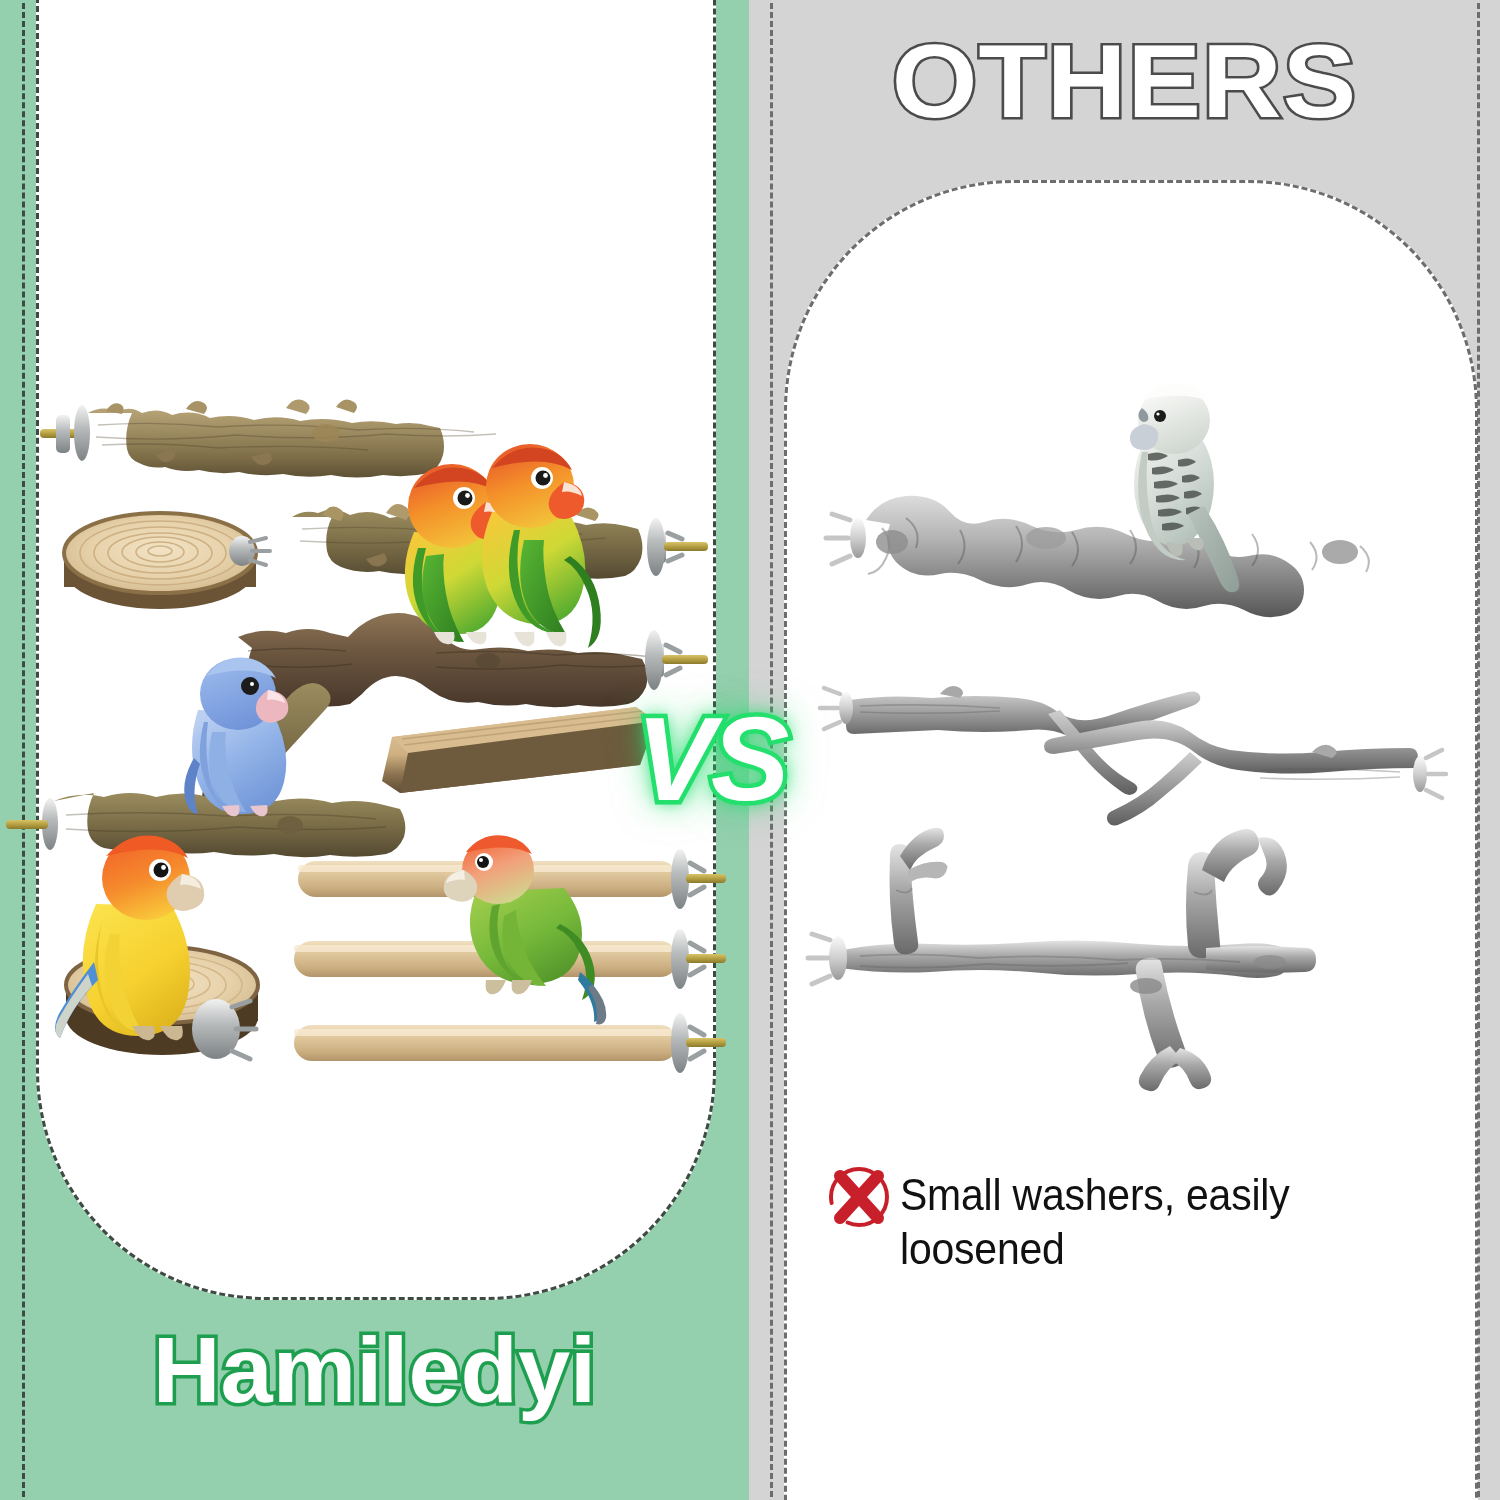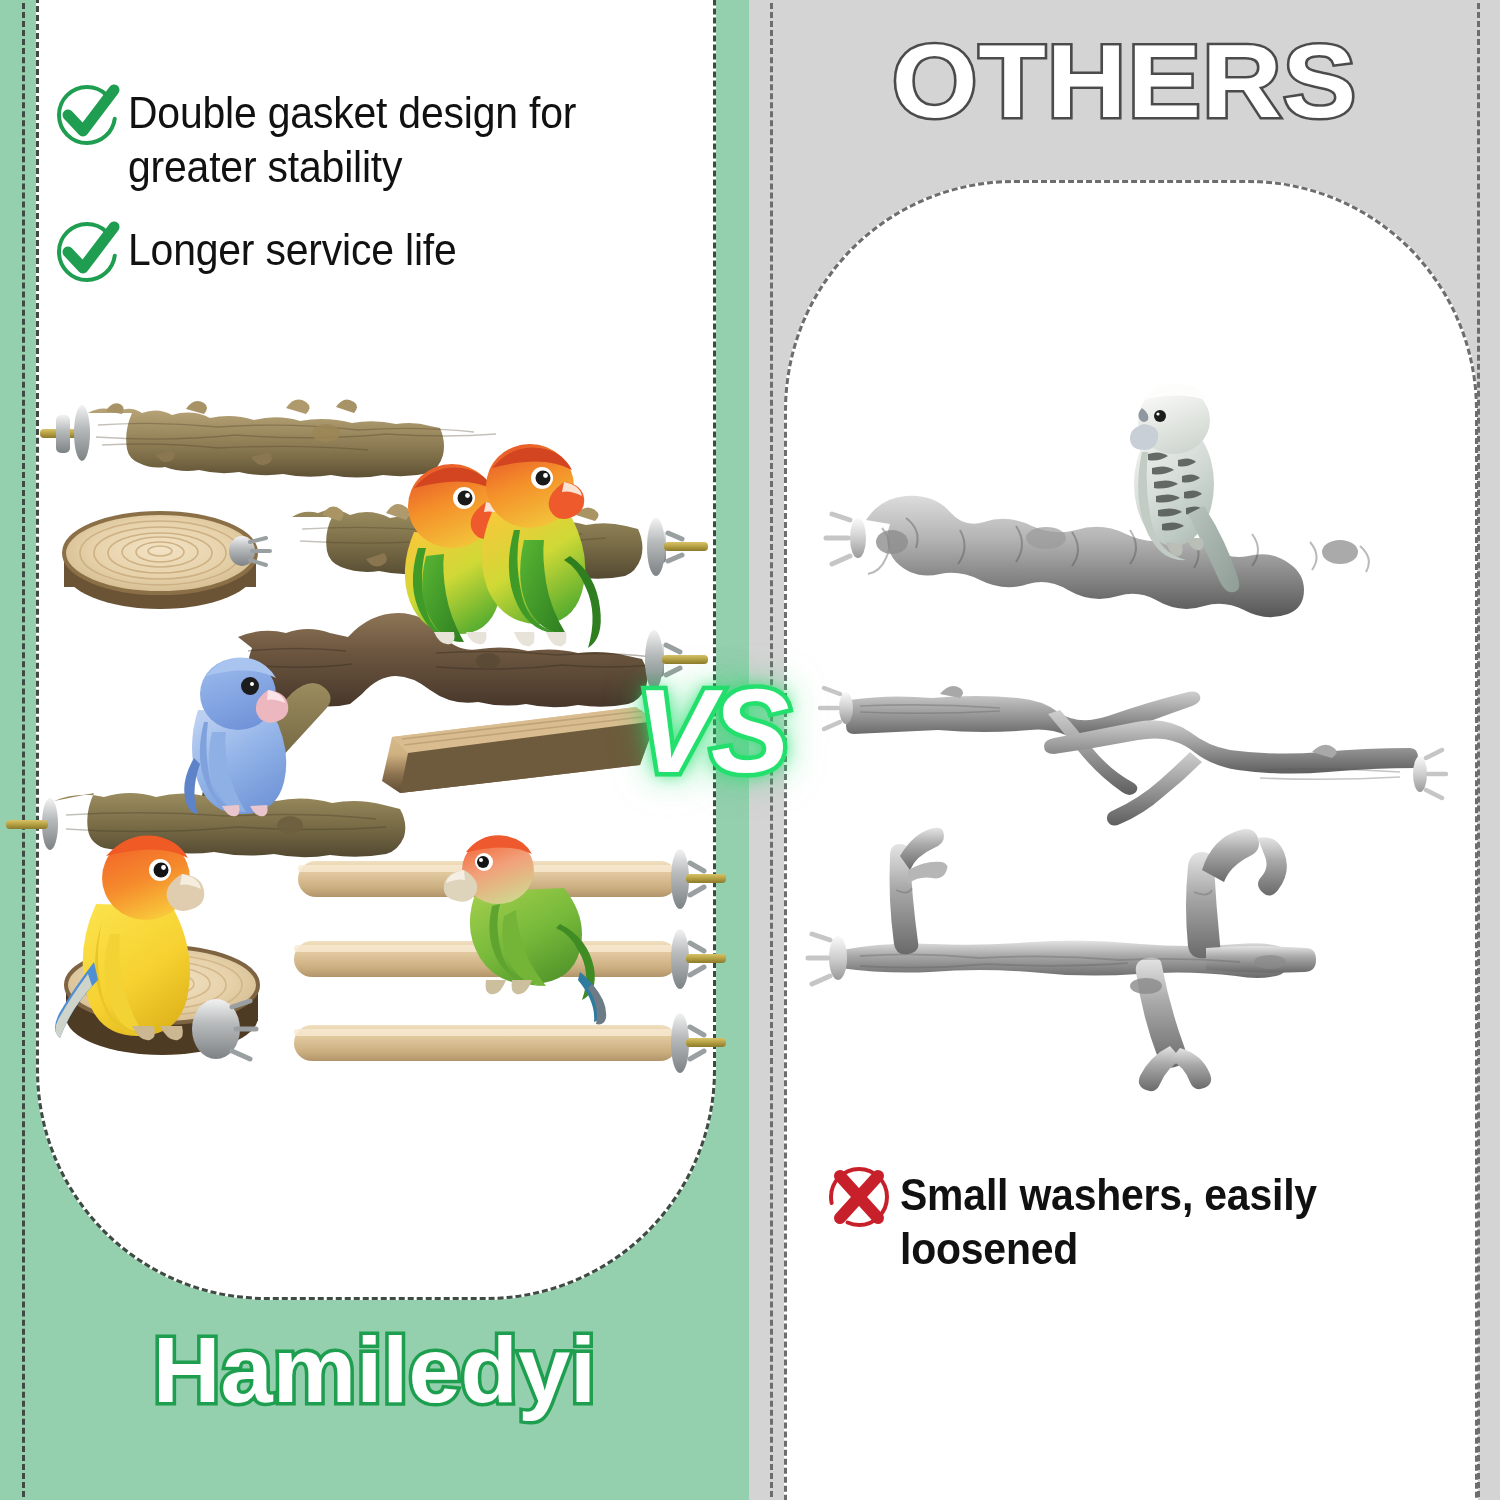"Double gasket design for" div.bullets { html: <div> <div> <span> <svg> <path></path> <path></path> </svg> </span> <span>Double gasket design for greater stability</span> </div> <div> <span> <svg> <path></path> <path></path> </svg> </span> <span>Longer service life</span> </div> </div> -> none }
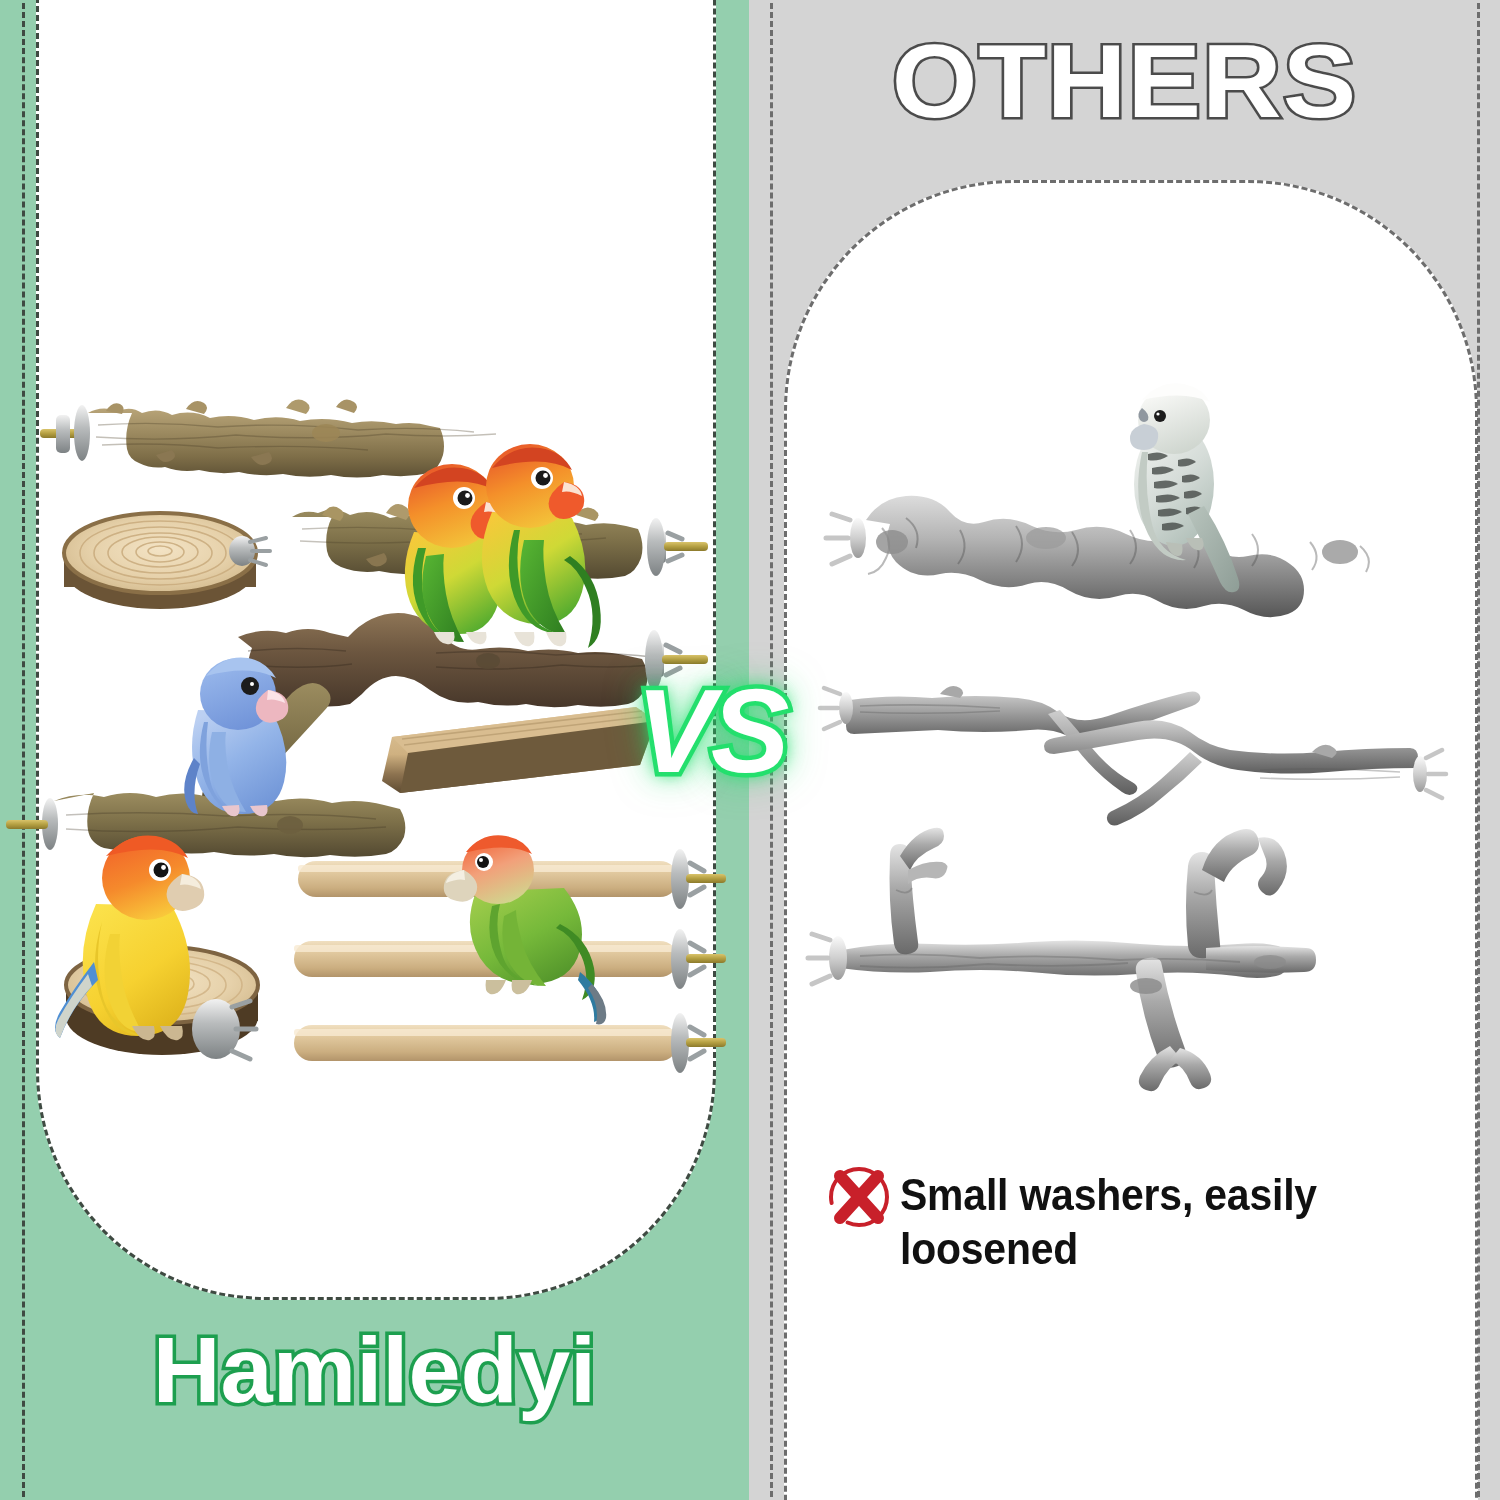"VS" #vs-badge { top: 672px -> 700px }
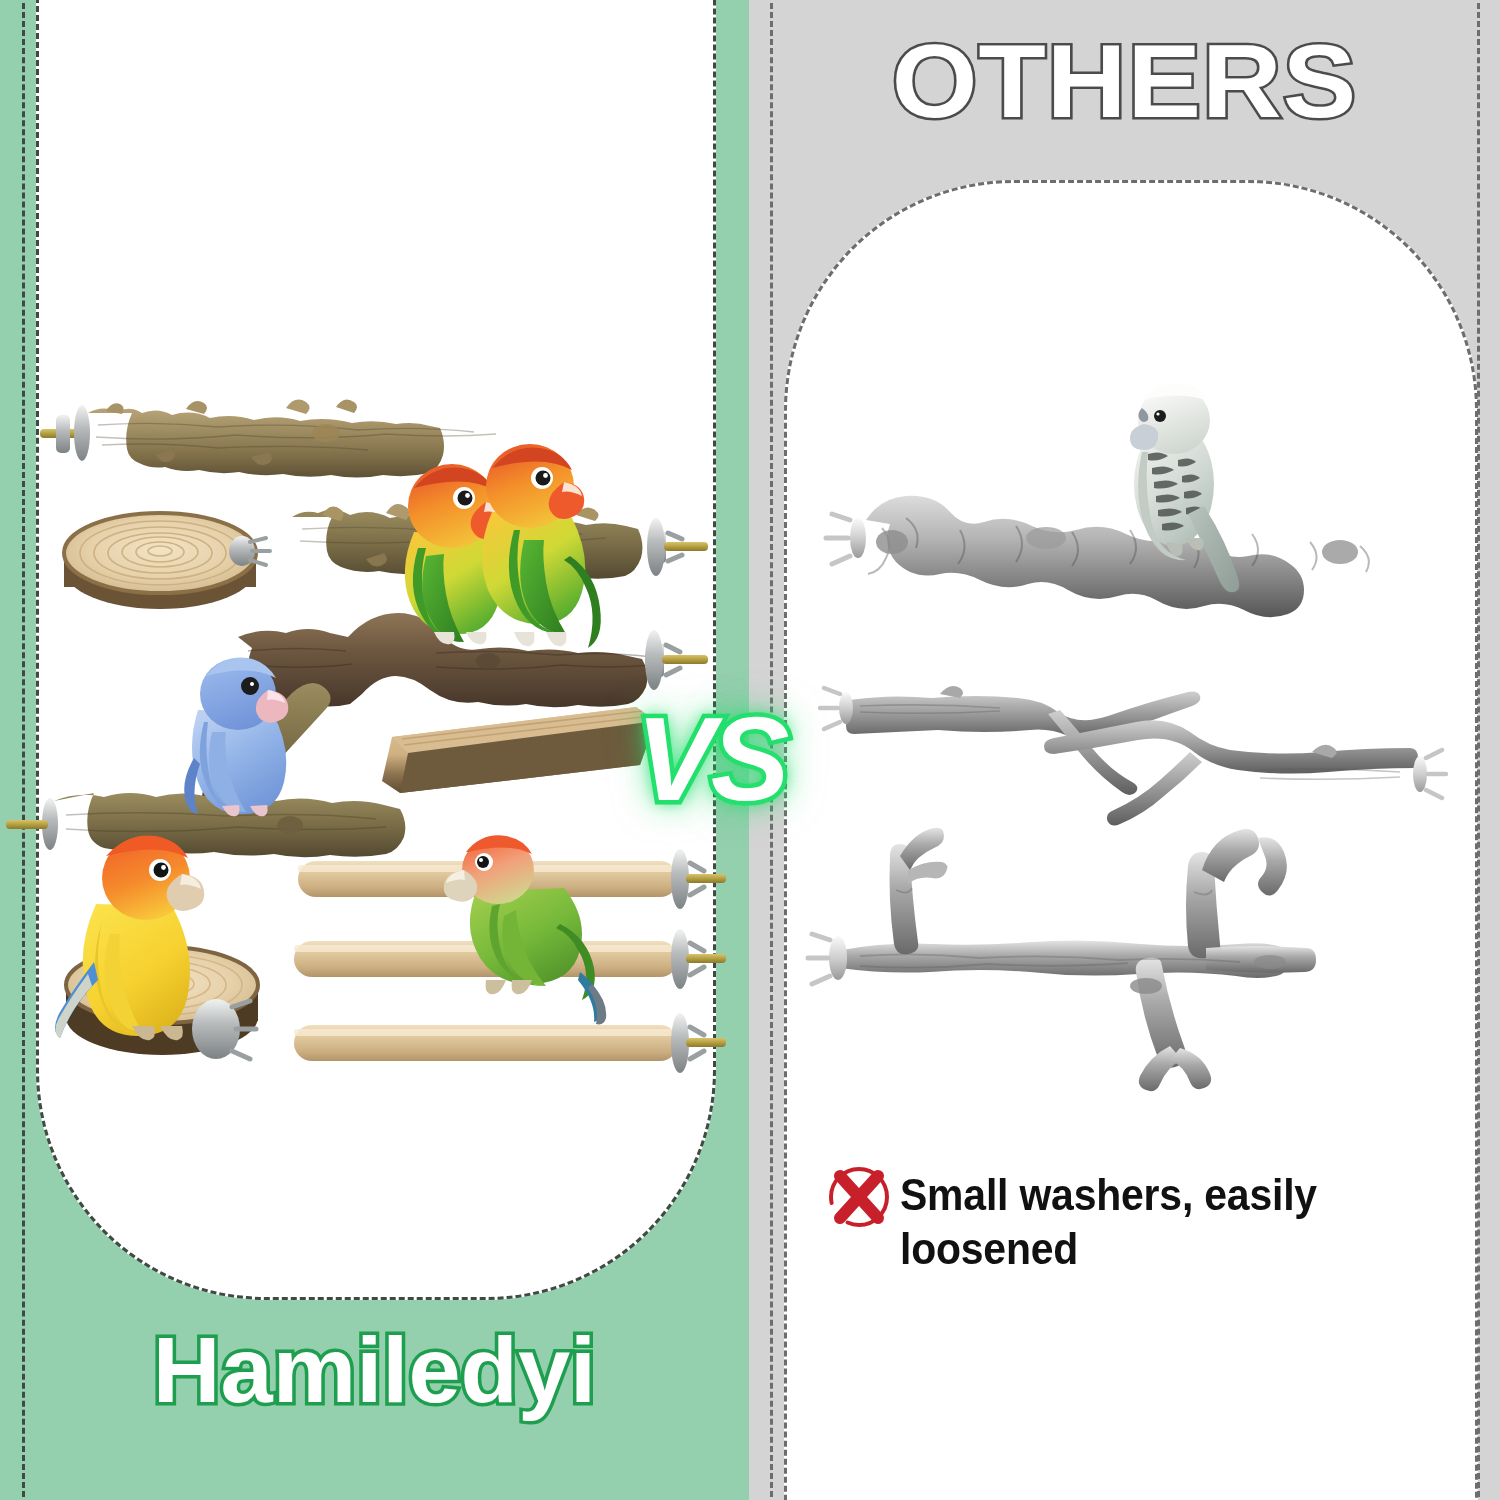"Small washers, easily" #right-bullets { font-weight: bold -> none }
